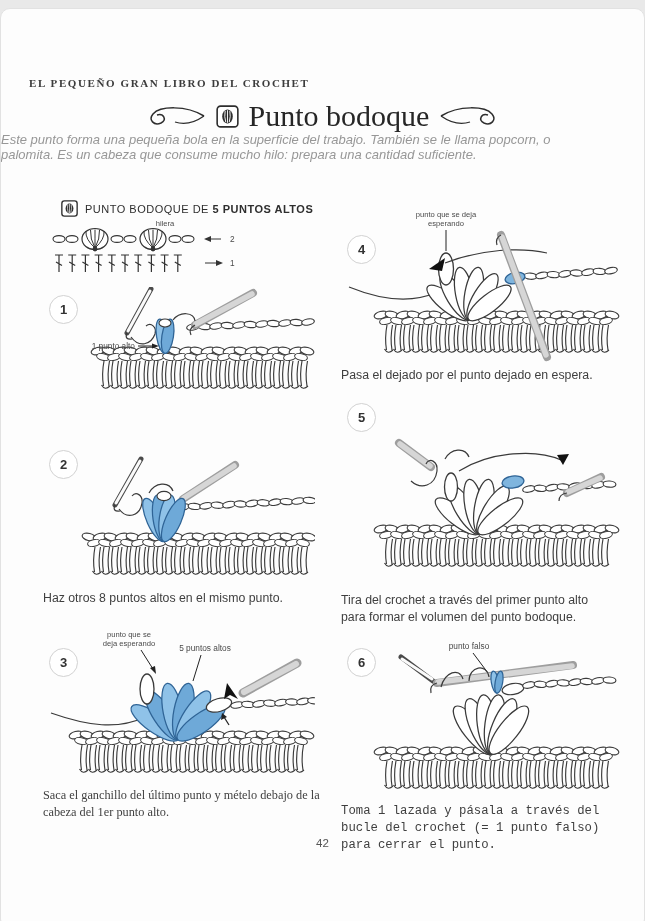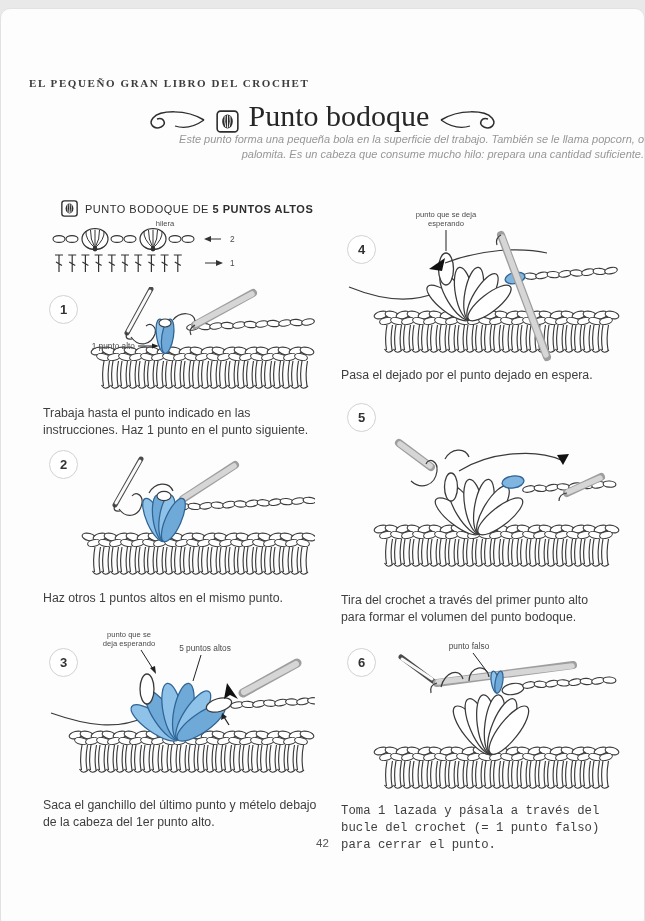"Punto bodoque" .title-row { align-items: flex-end -> center }
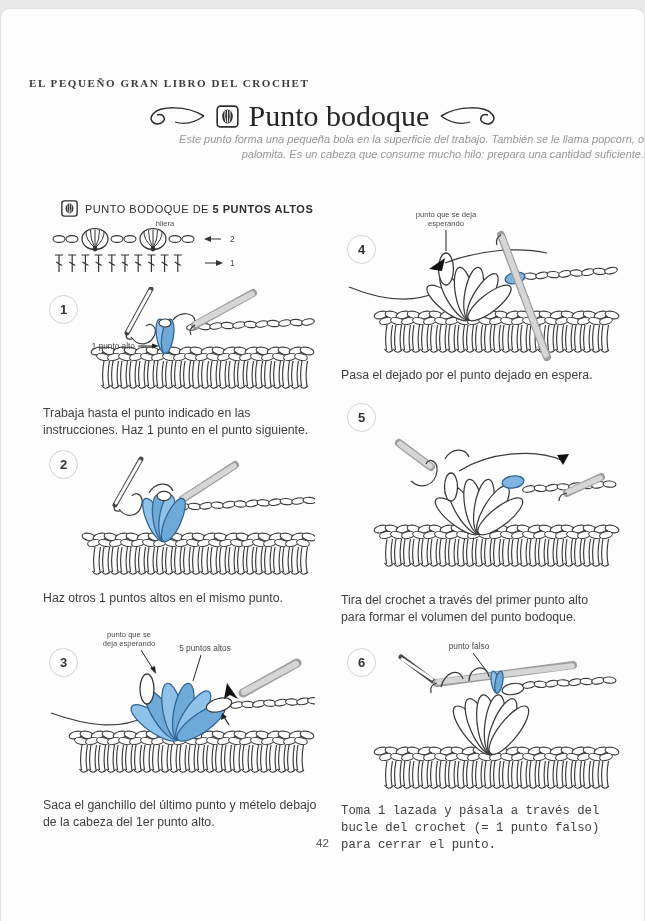"Este punto forma una pequeña" .subtitle { font-size: 11px -> 13px; text-align: right -> left }
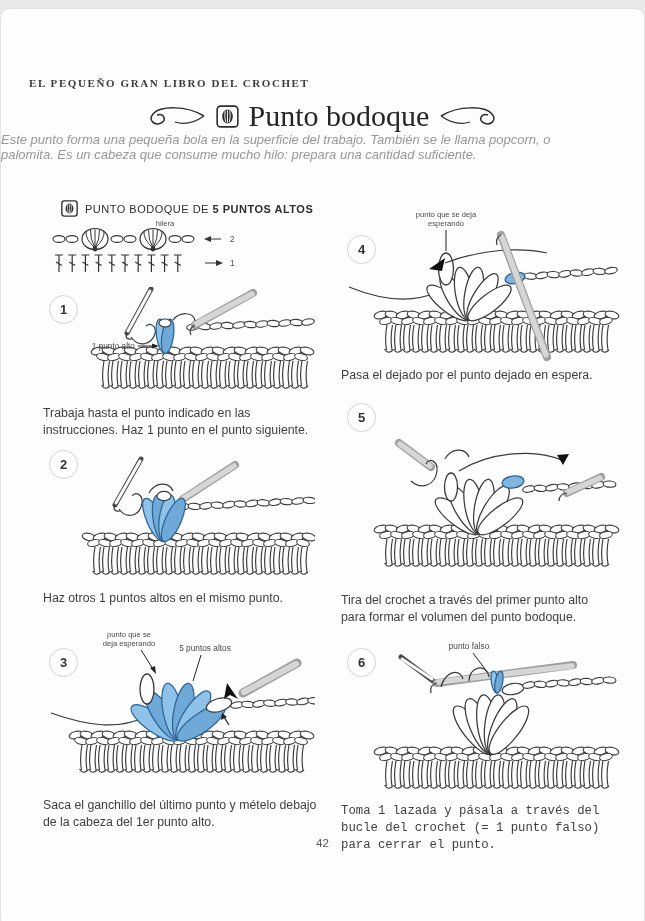"Trabaja hasta el punto indicado" p.caption { html: <p>Trabaja hasta el punto indicado en las instrucciones. Haz 1 punto en el punto siguiente.</p> -> none }
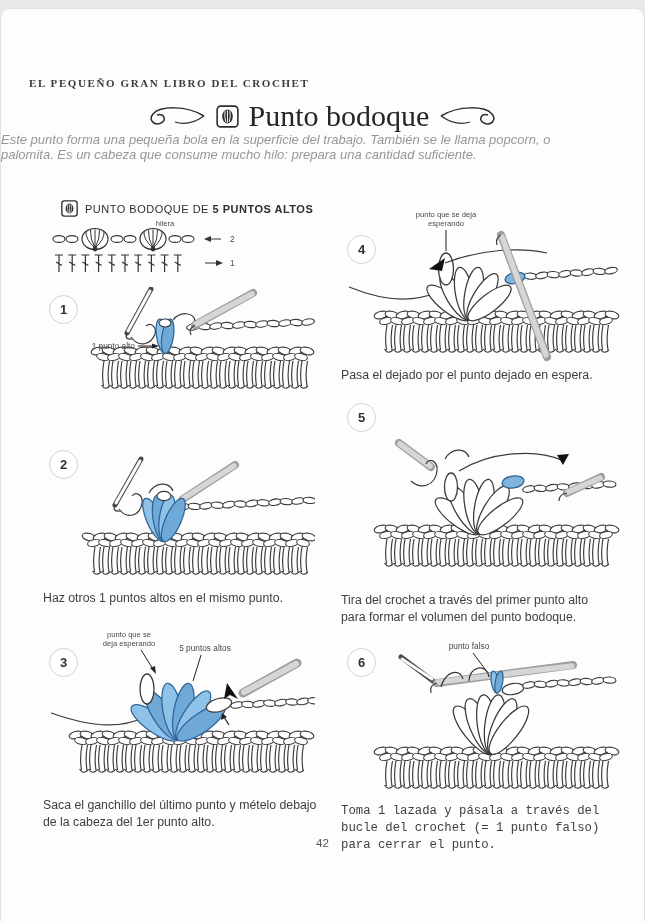"Haz otros 1 puntos altos" p.caption { text: 1 -> 8 }
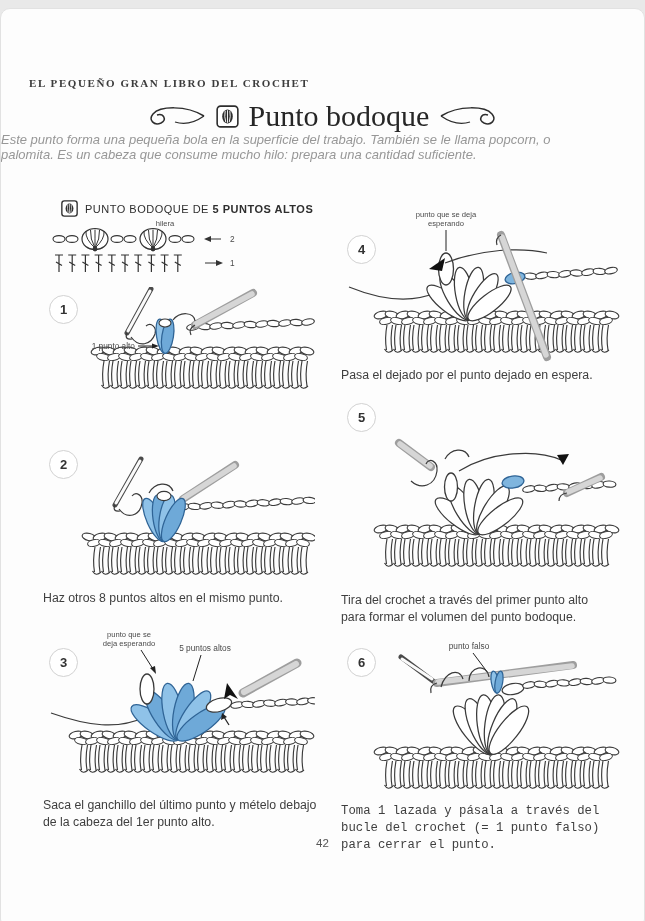"Saca el ganchillo del último" .s3 .caption { font-family: none -> Liberation Serif, serif; top: 170px -> 160px }
